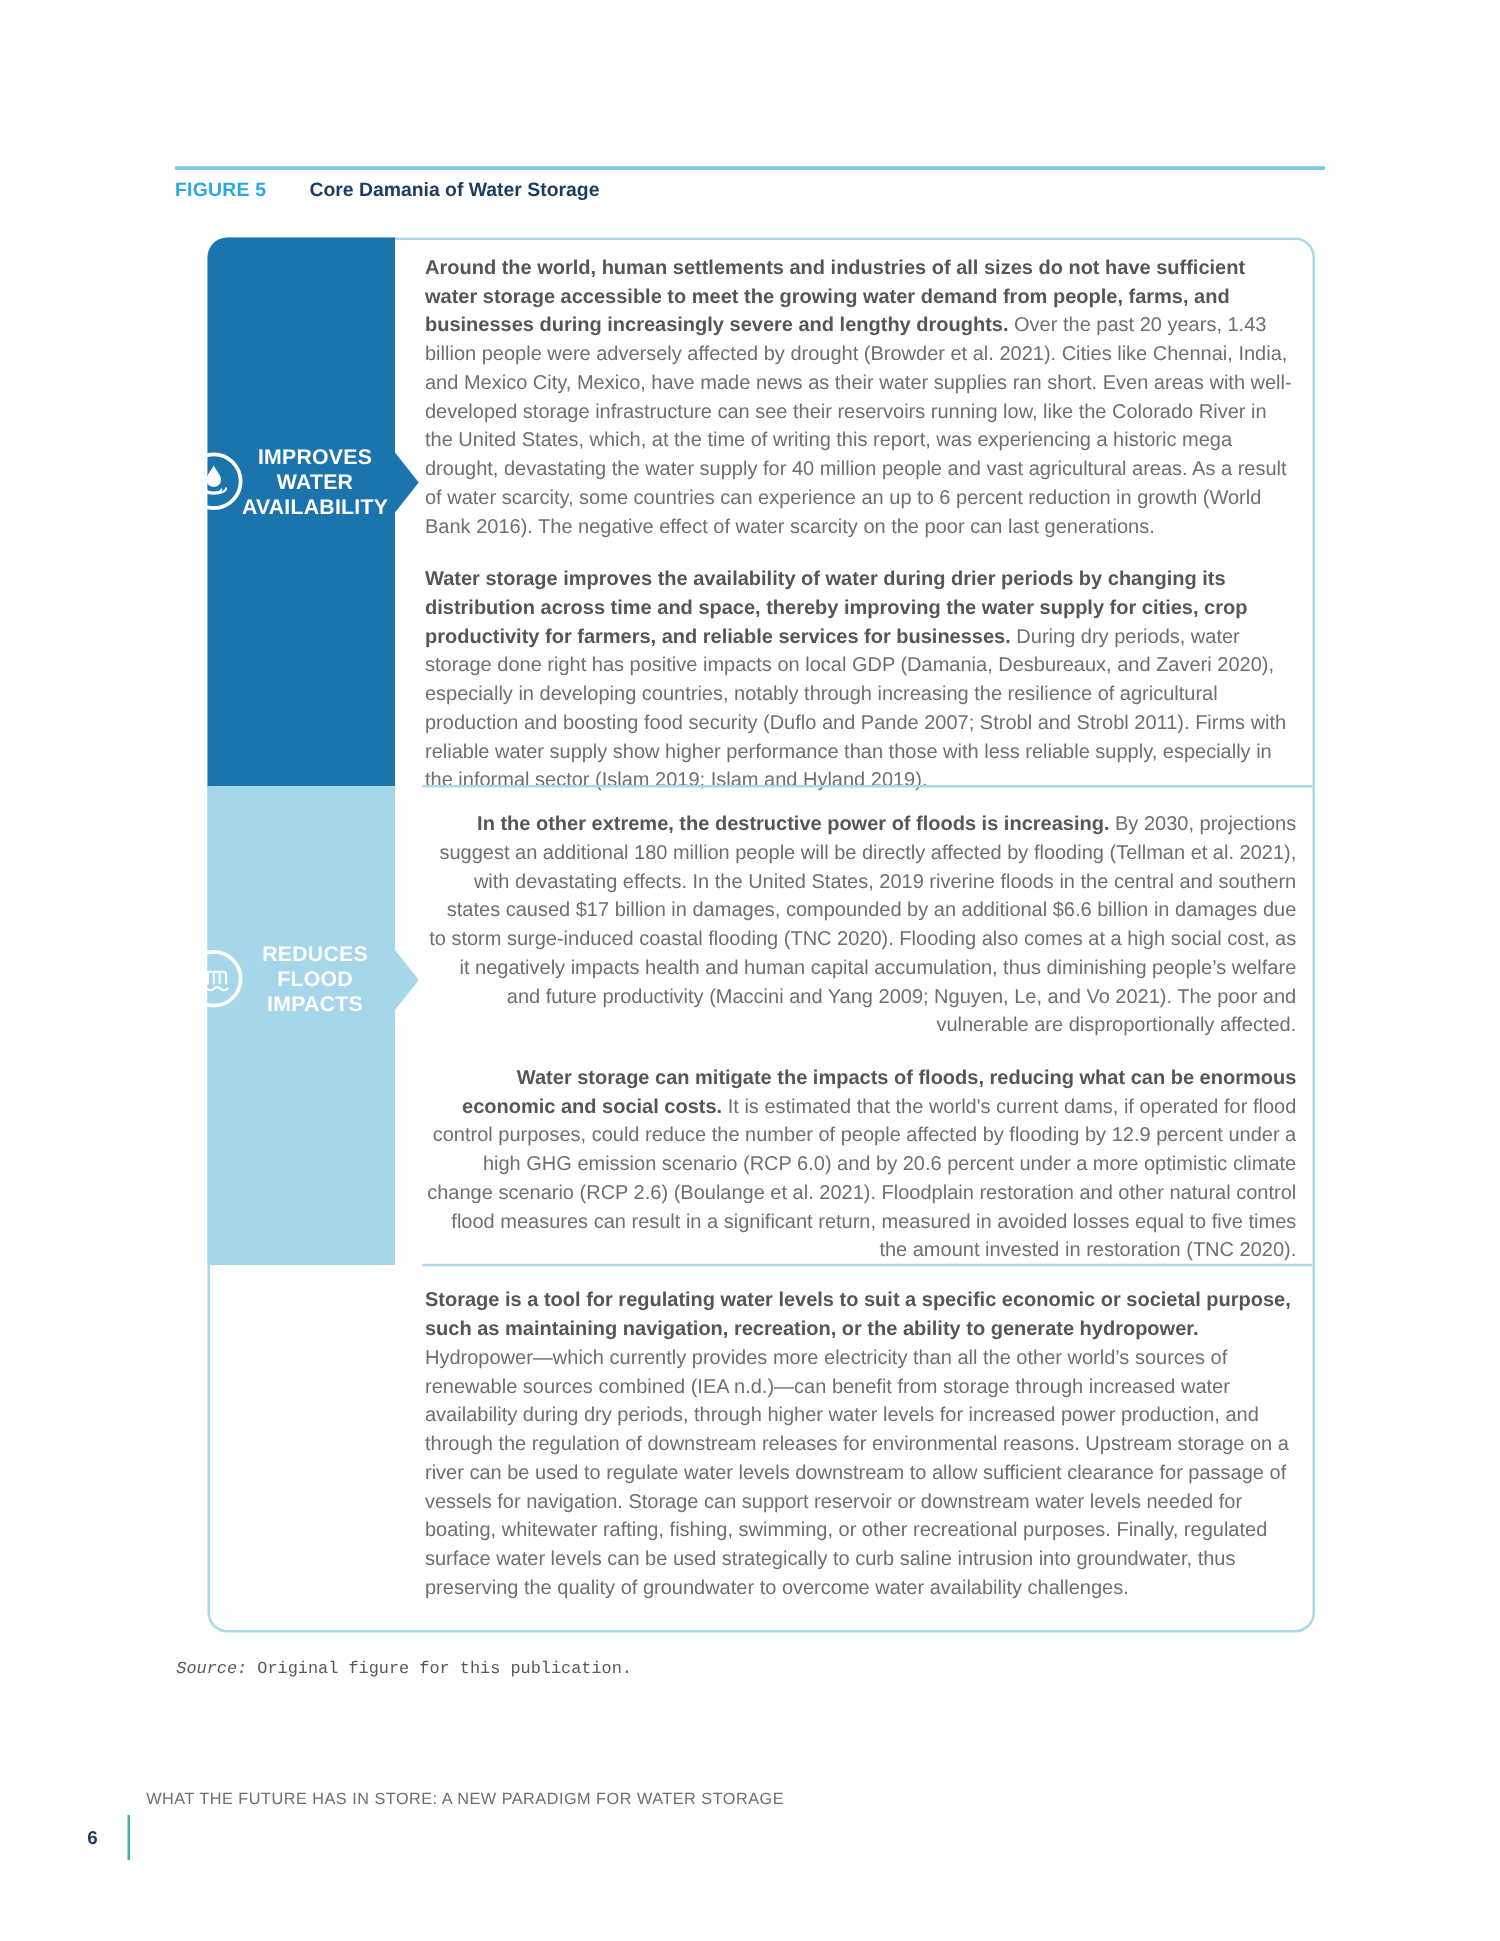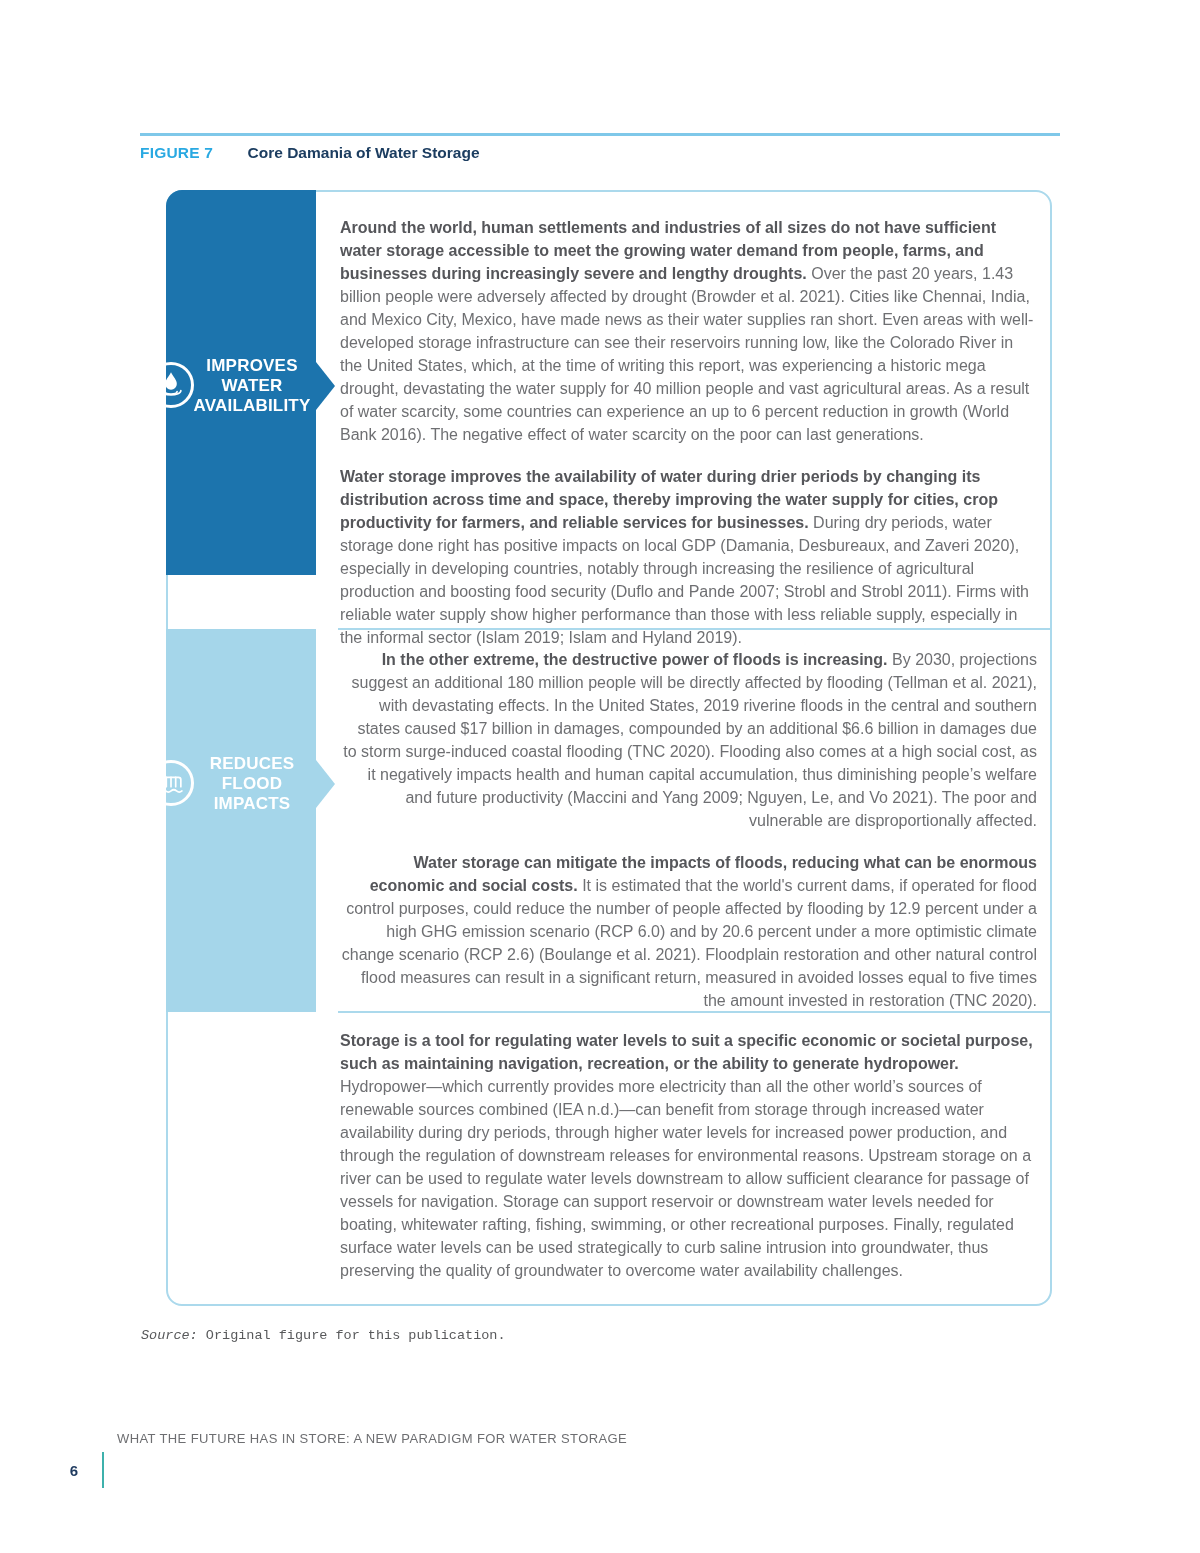"FIGURE 7" span.fig-label { text: 7 -> 5 }
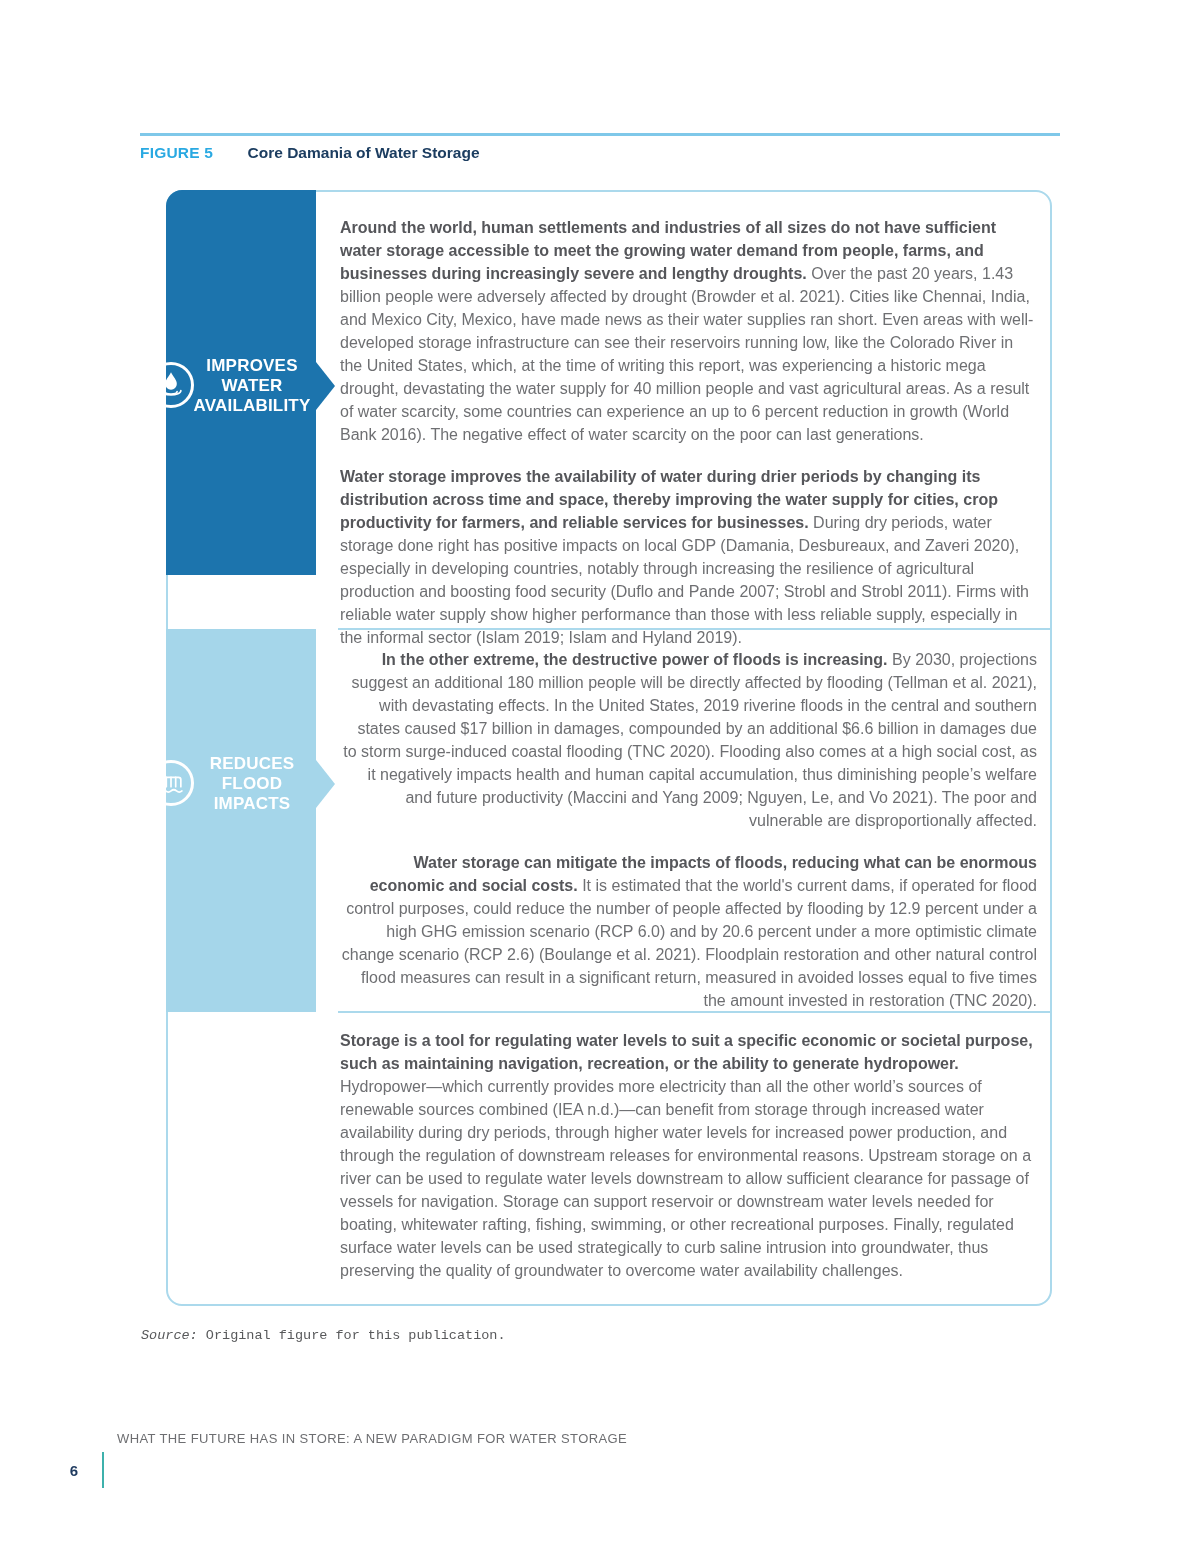"Around the world, human settlements" .stext.t1 { top: 216px -> 203px }
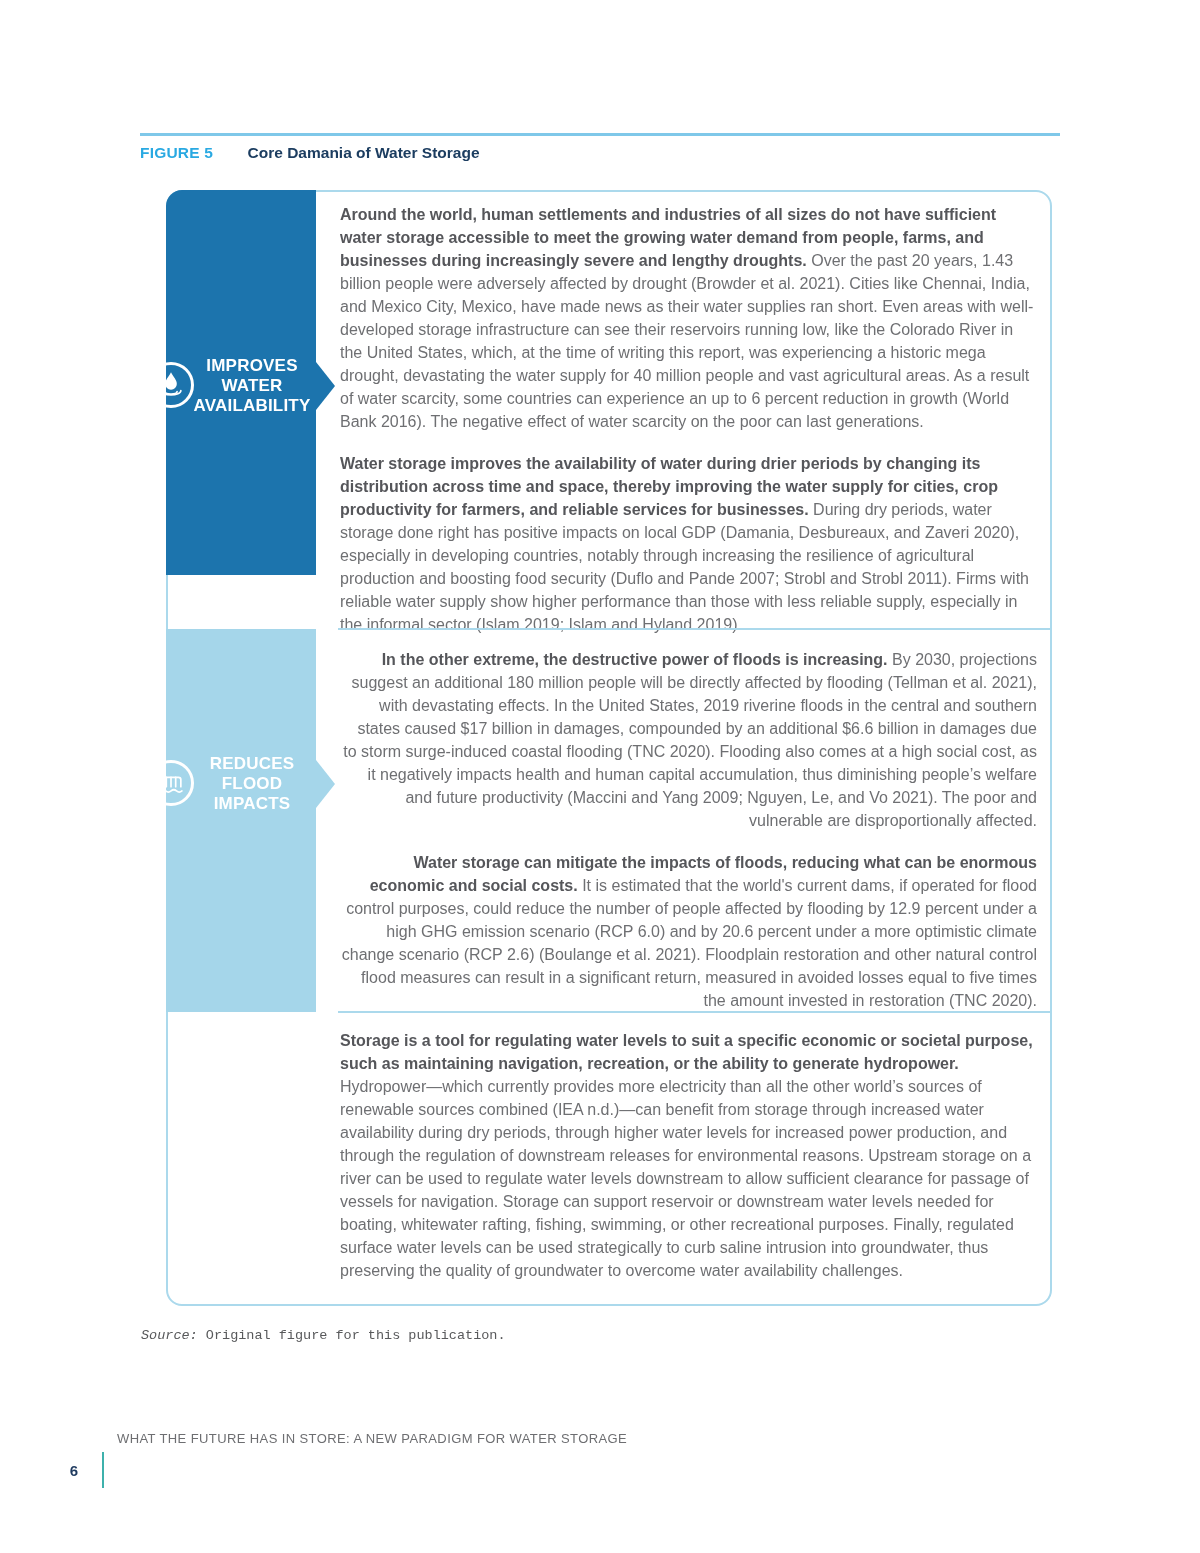"IMPROVES WATER AVAILABILITY" .sbox.r1 { height: 385px -> 439px }
